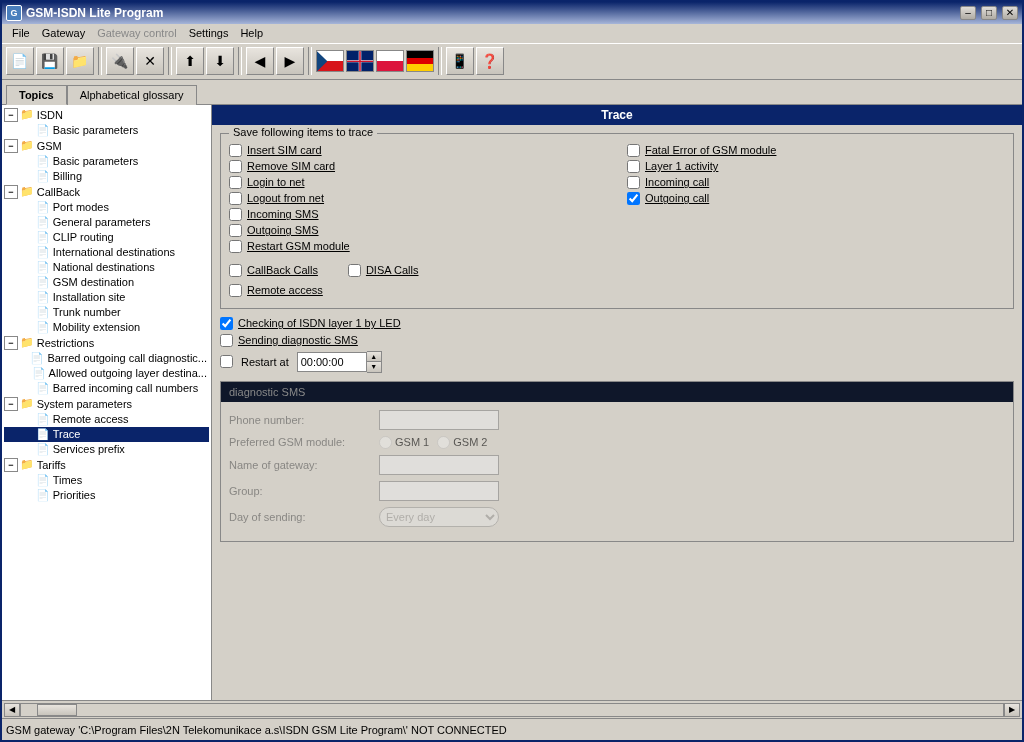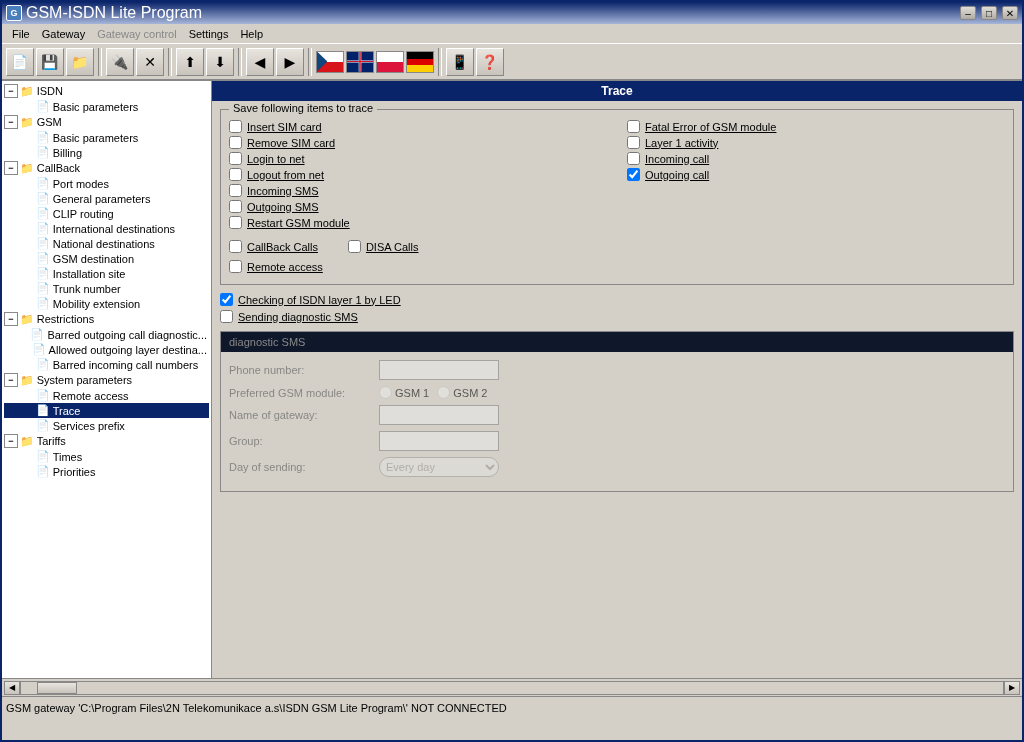"GSM-ISDN Lite Program" #title-bar .title-text { font-size: 16px -> 12px; font-weight: normal -> bold }
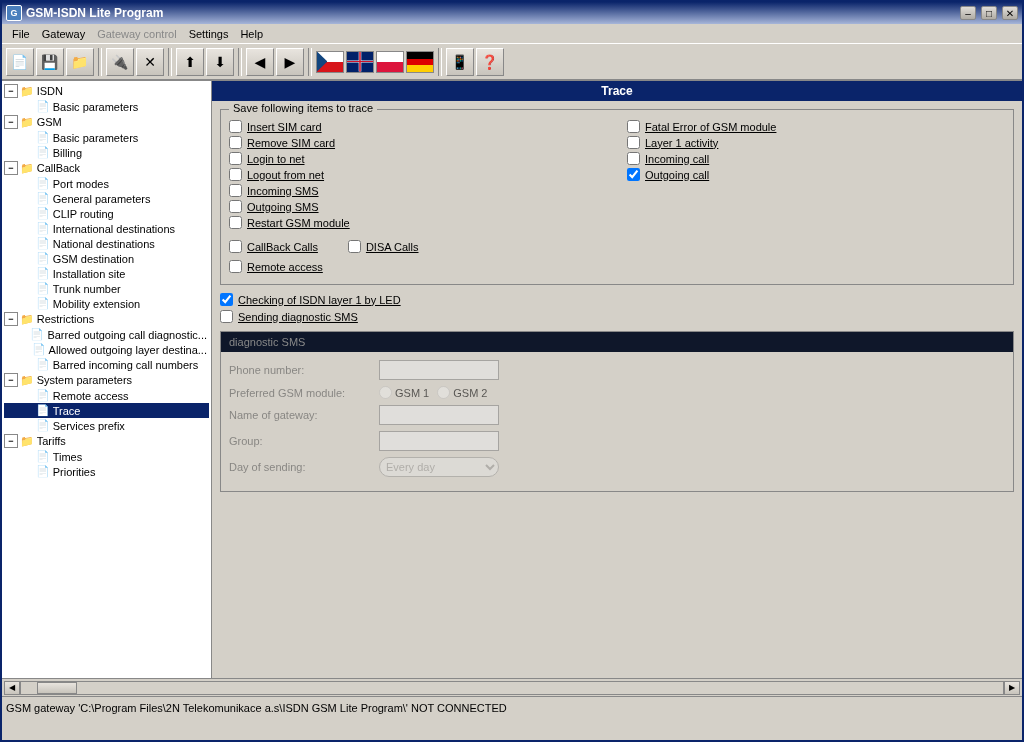"Topics" div { html: none -> <div> <div>Topics</div> <div>Alphabetical glossary</div> </div> }
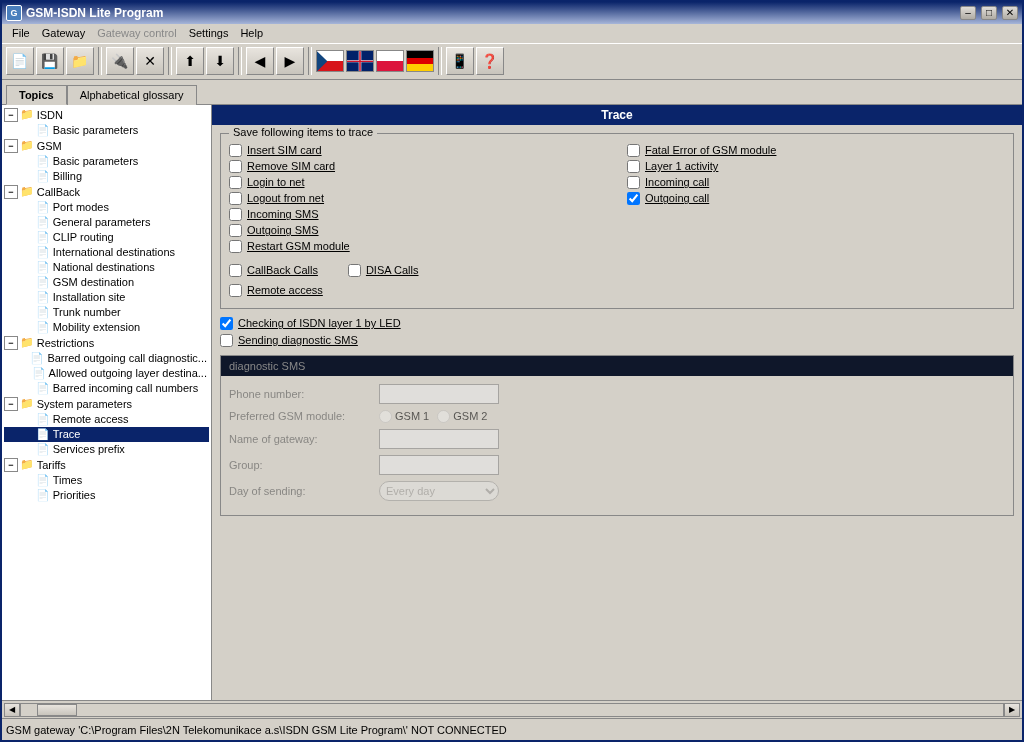"Restart at" div { html: none -> <div> <input> <span>Restart at</span> <div> <input> <div> <div>▲</div> <div>▼</div> </div> </div> </div> }
